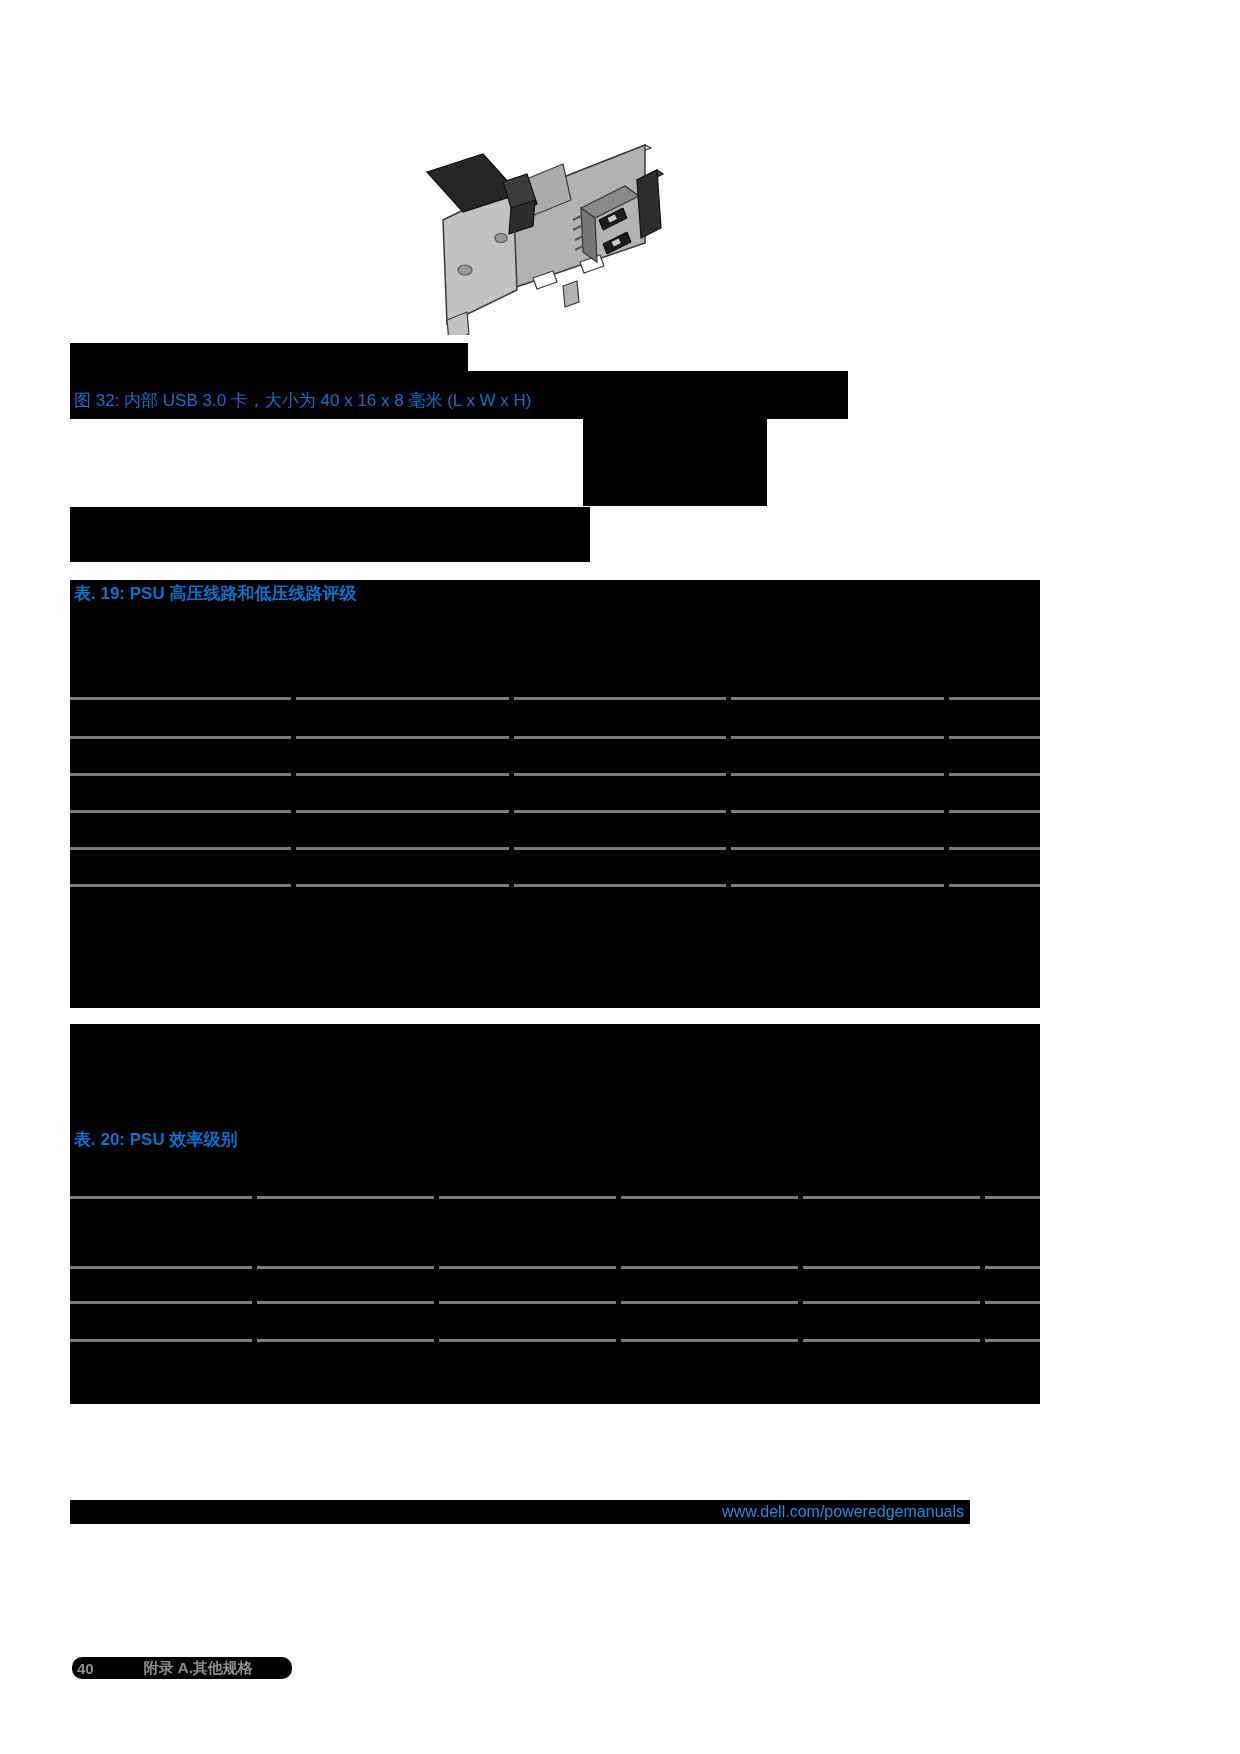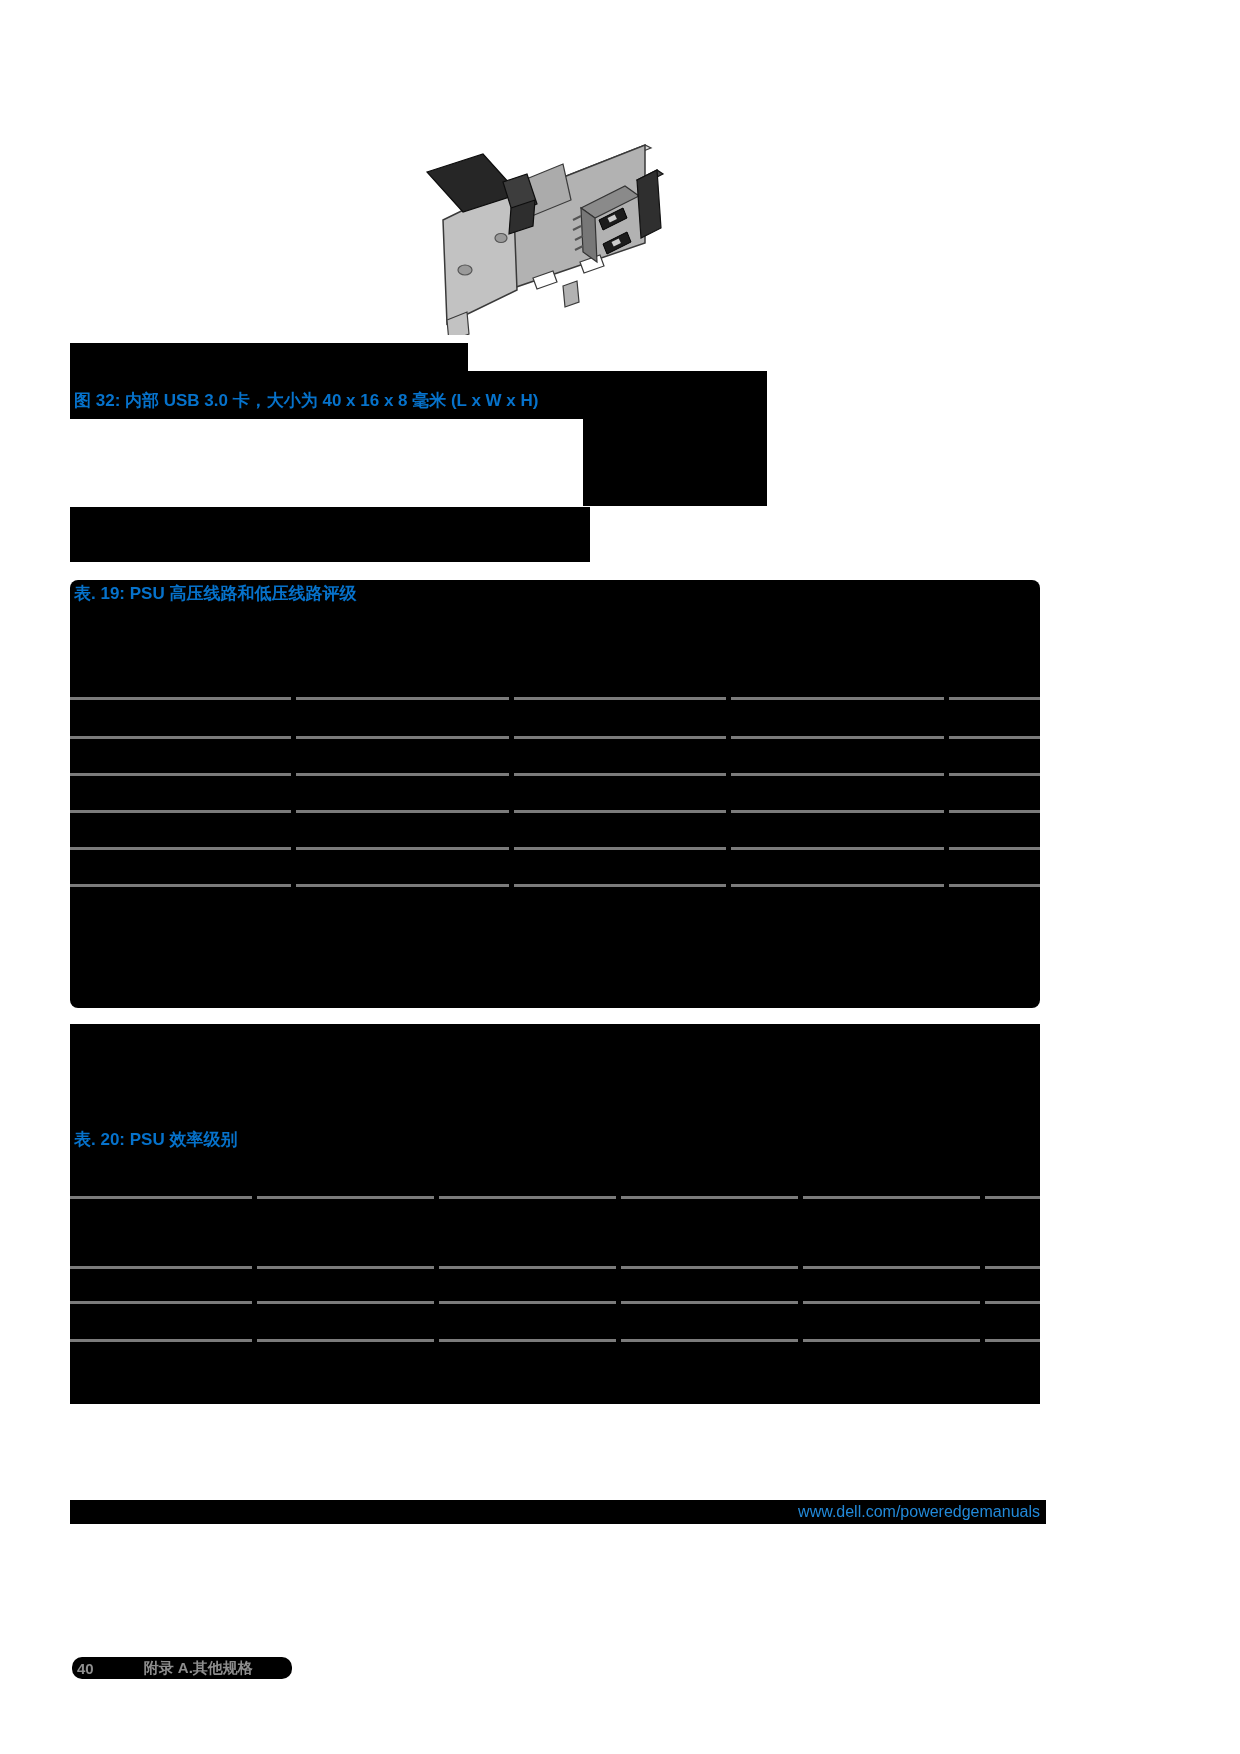"图 32: 内部 USB 3.0" .fig-caption { font-weight: bold -> normal; width: 697px -> 778px }
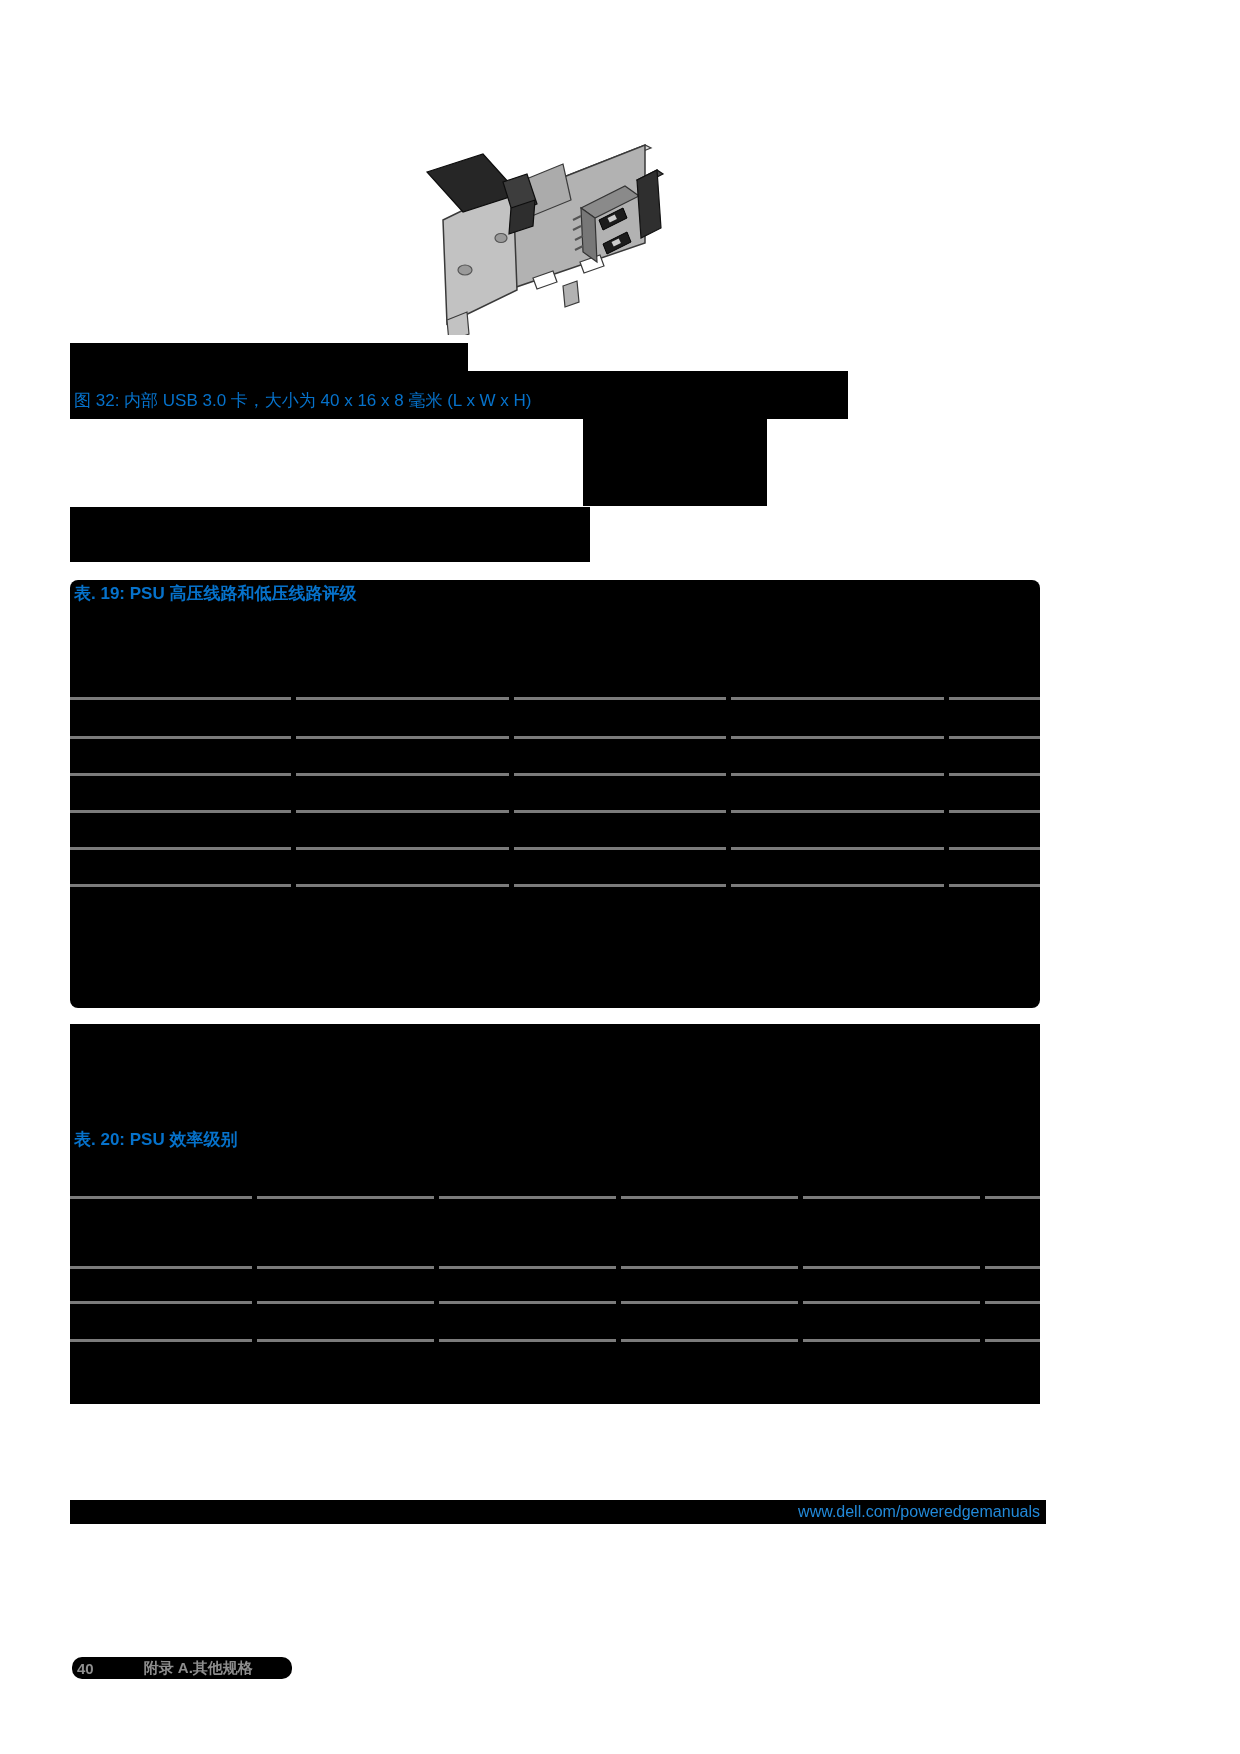"表. 19: PSU 高压线路和低压线路评级" div.tbl { border-radius: 8px -> none }
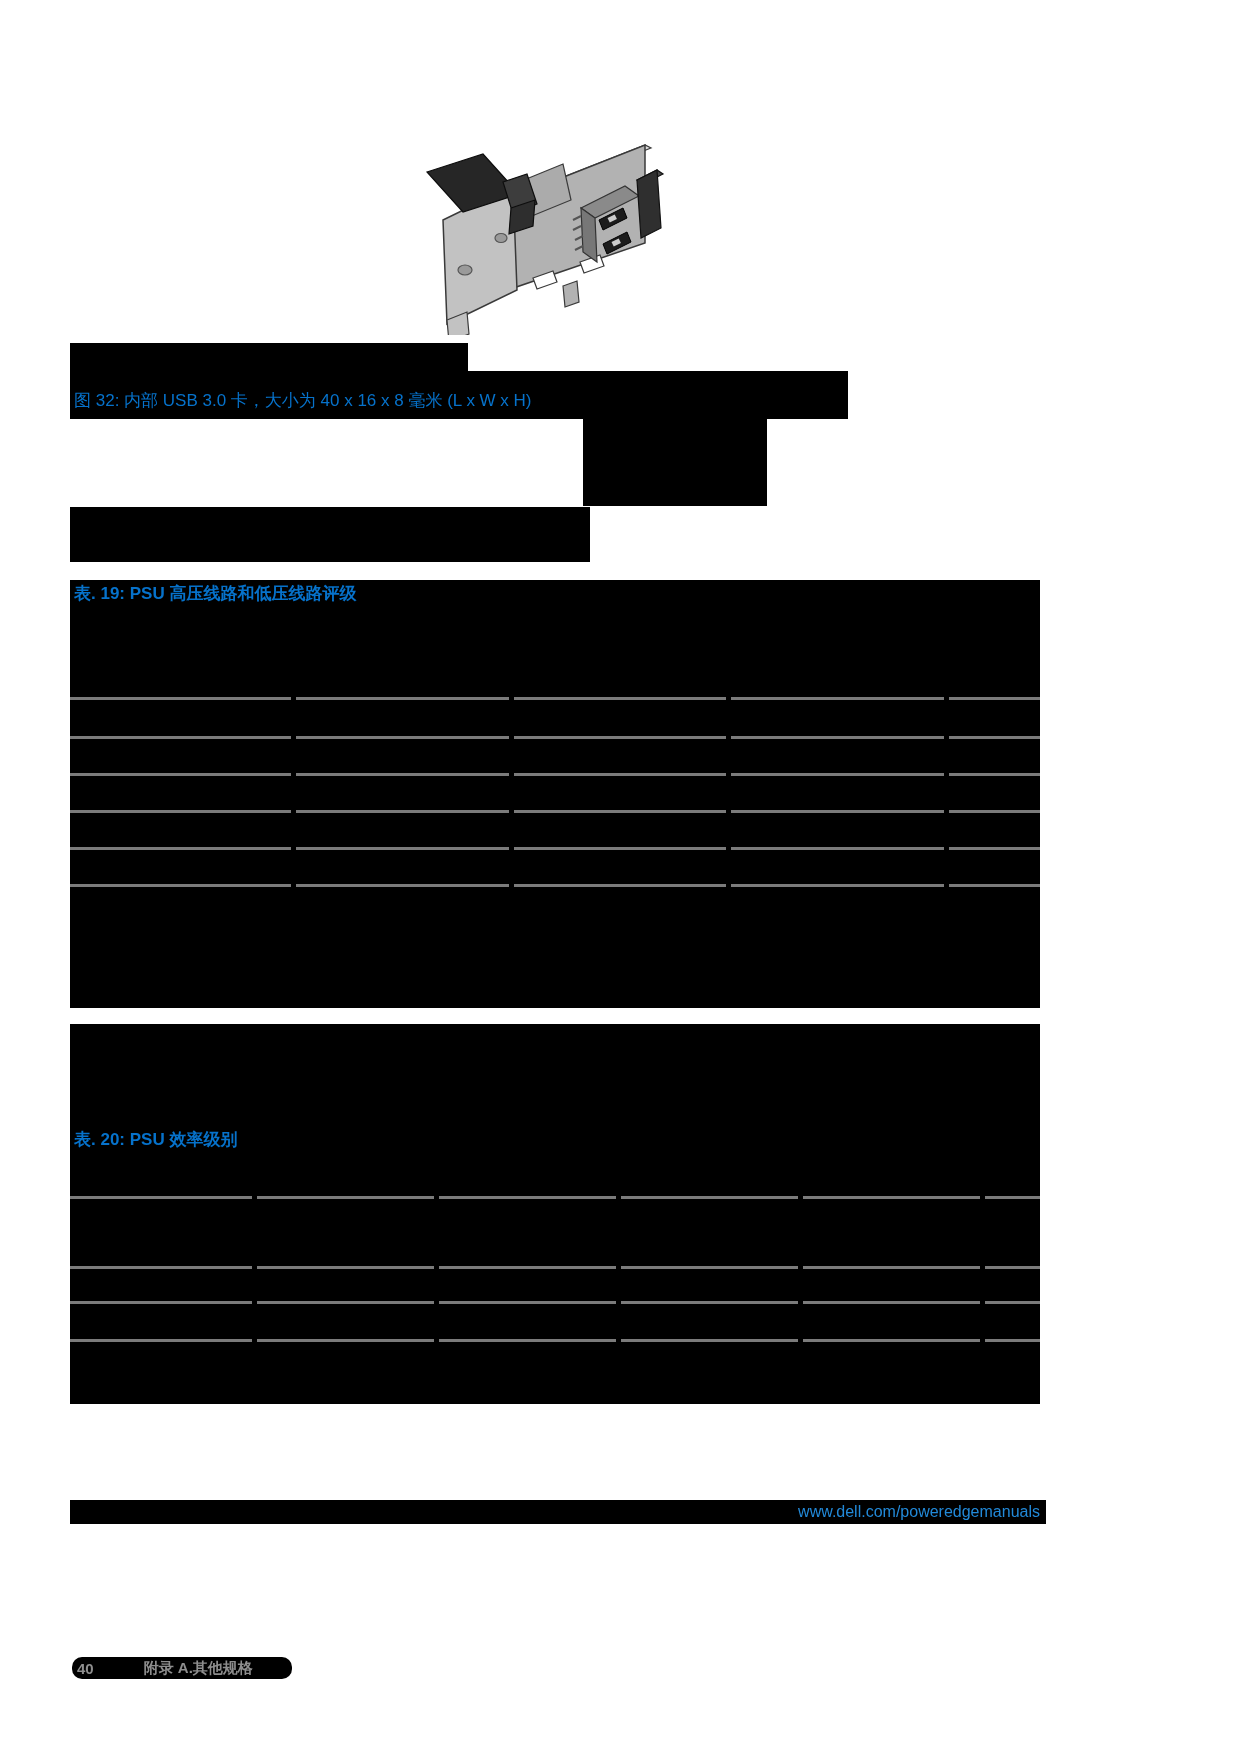"www.dell.com/poweredgemanuals" .link-strip { width: 976px -> 900px }
